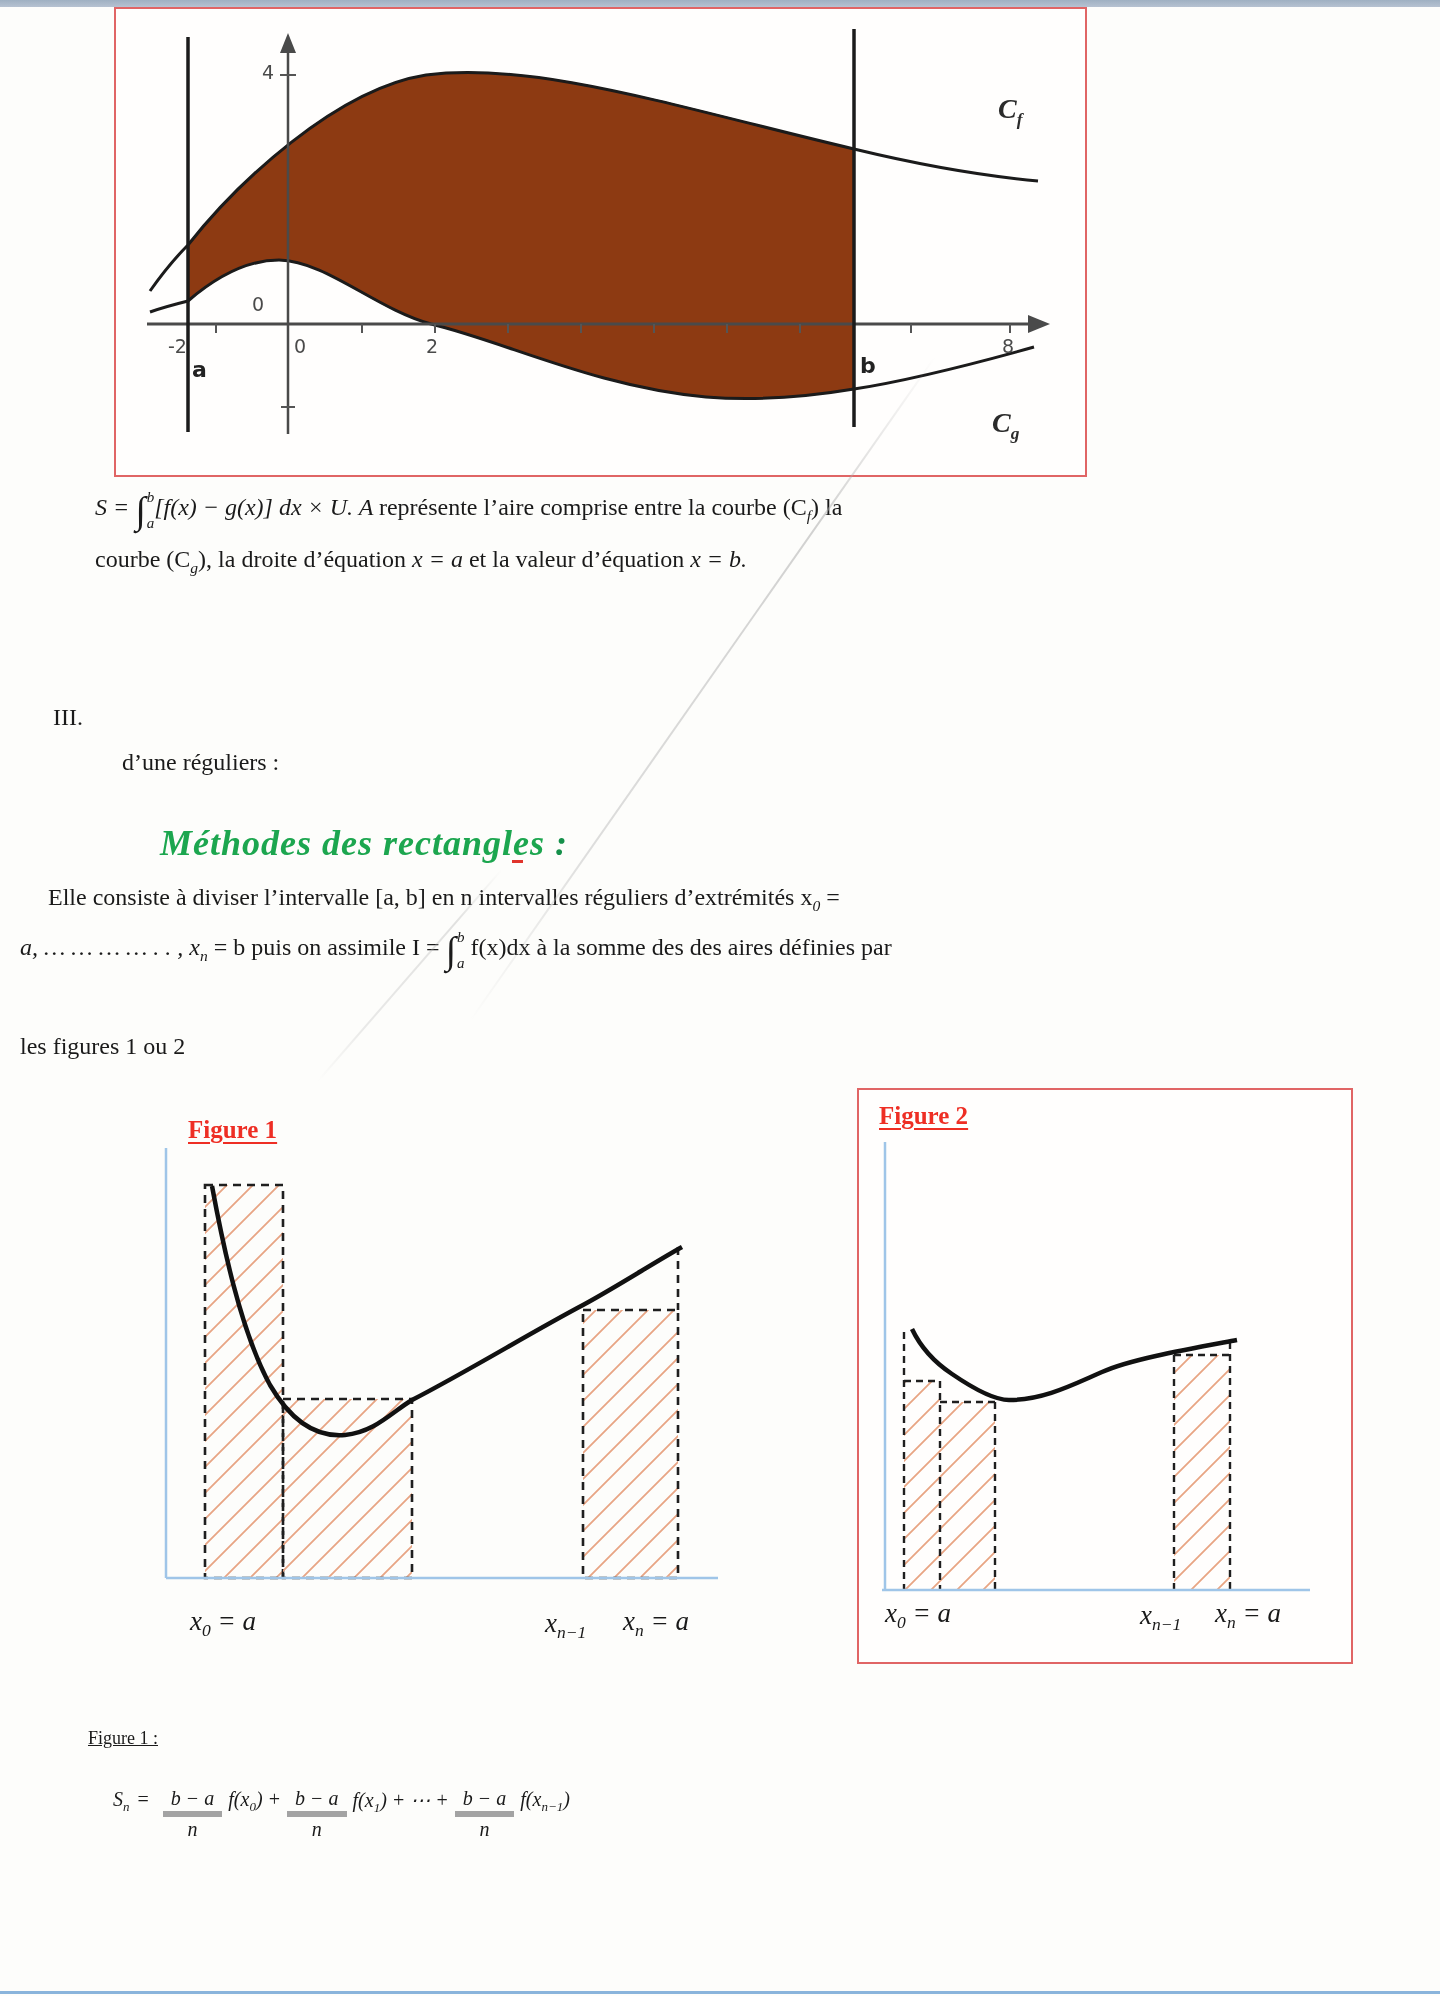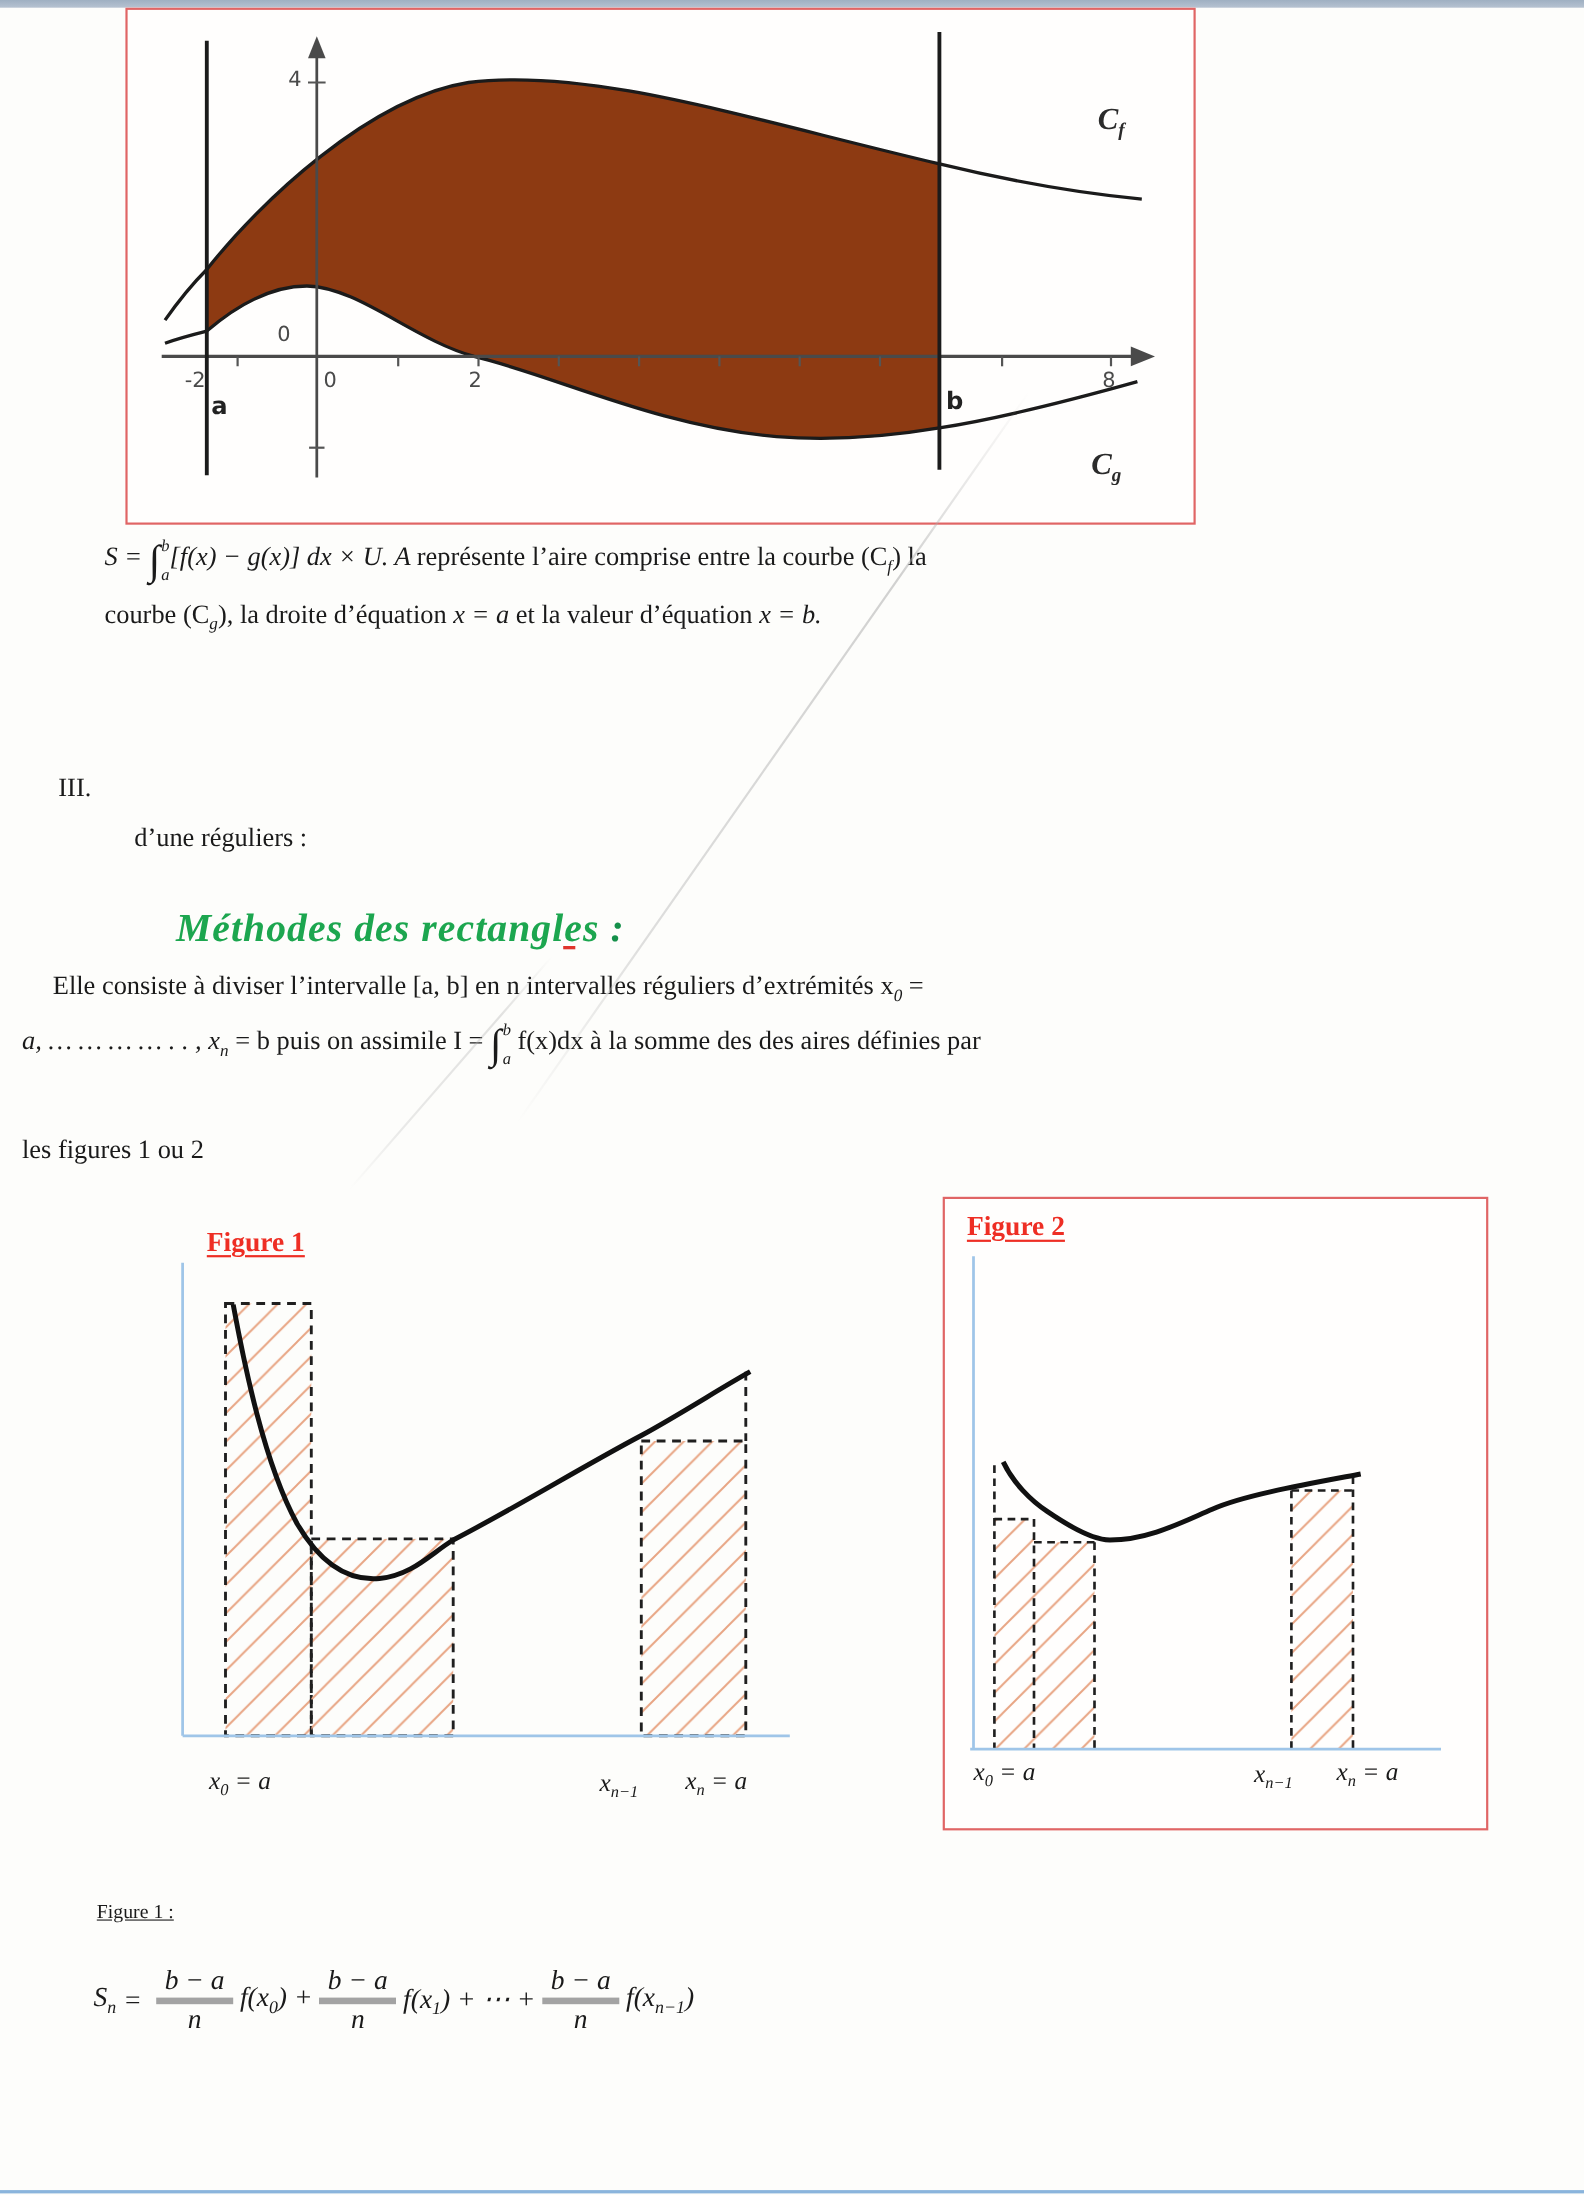"x0 = a" .xlabel { font-size: 23px -> 27px }
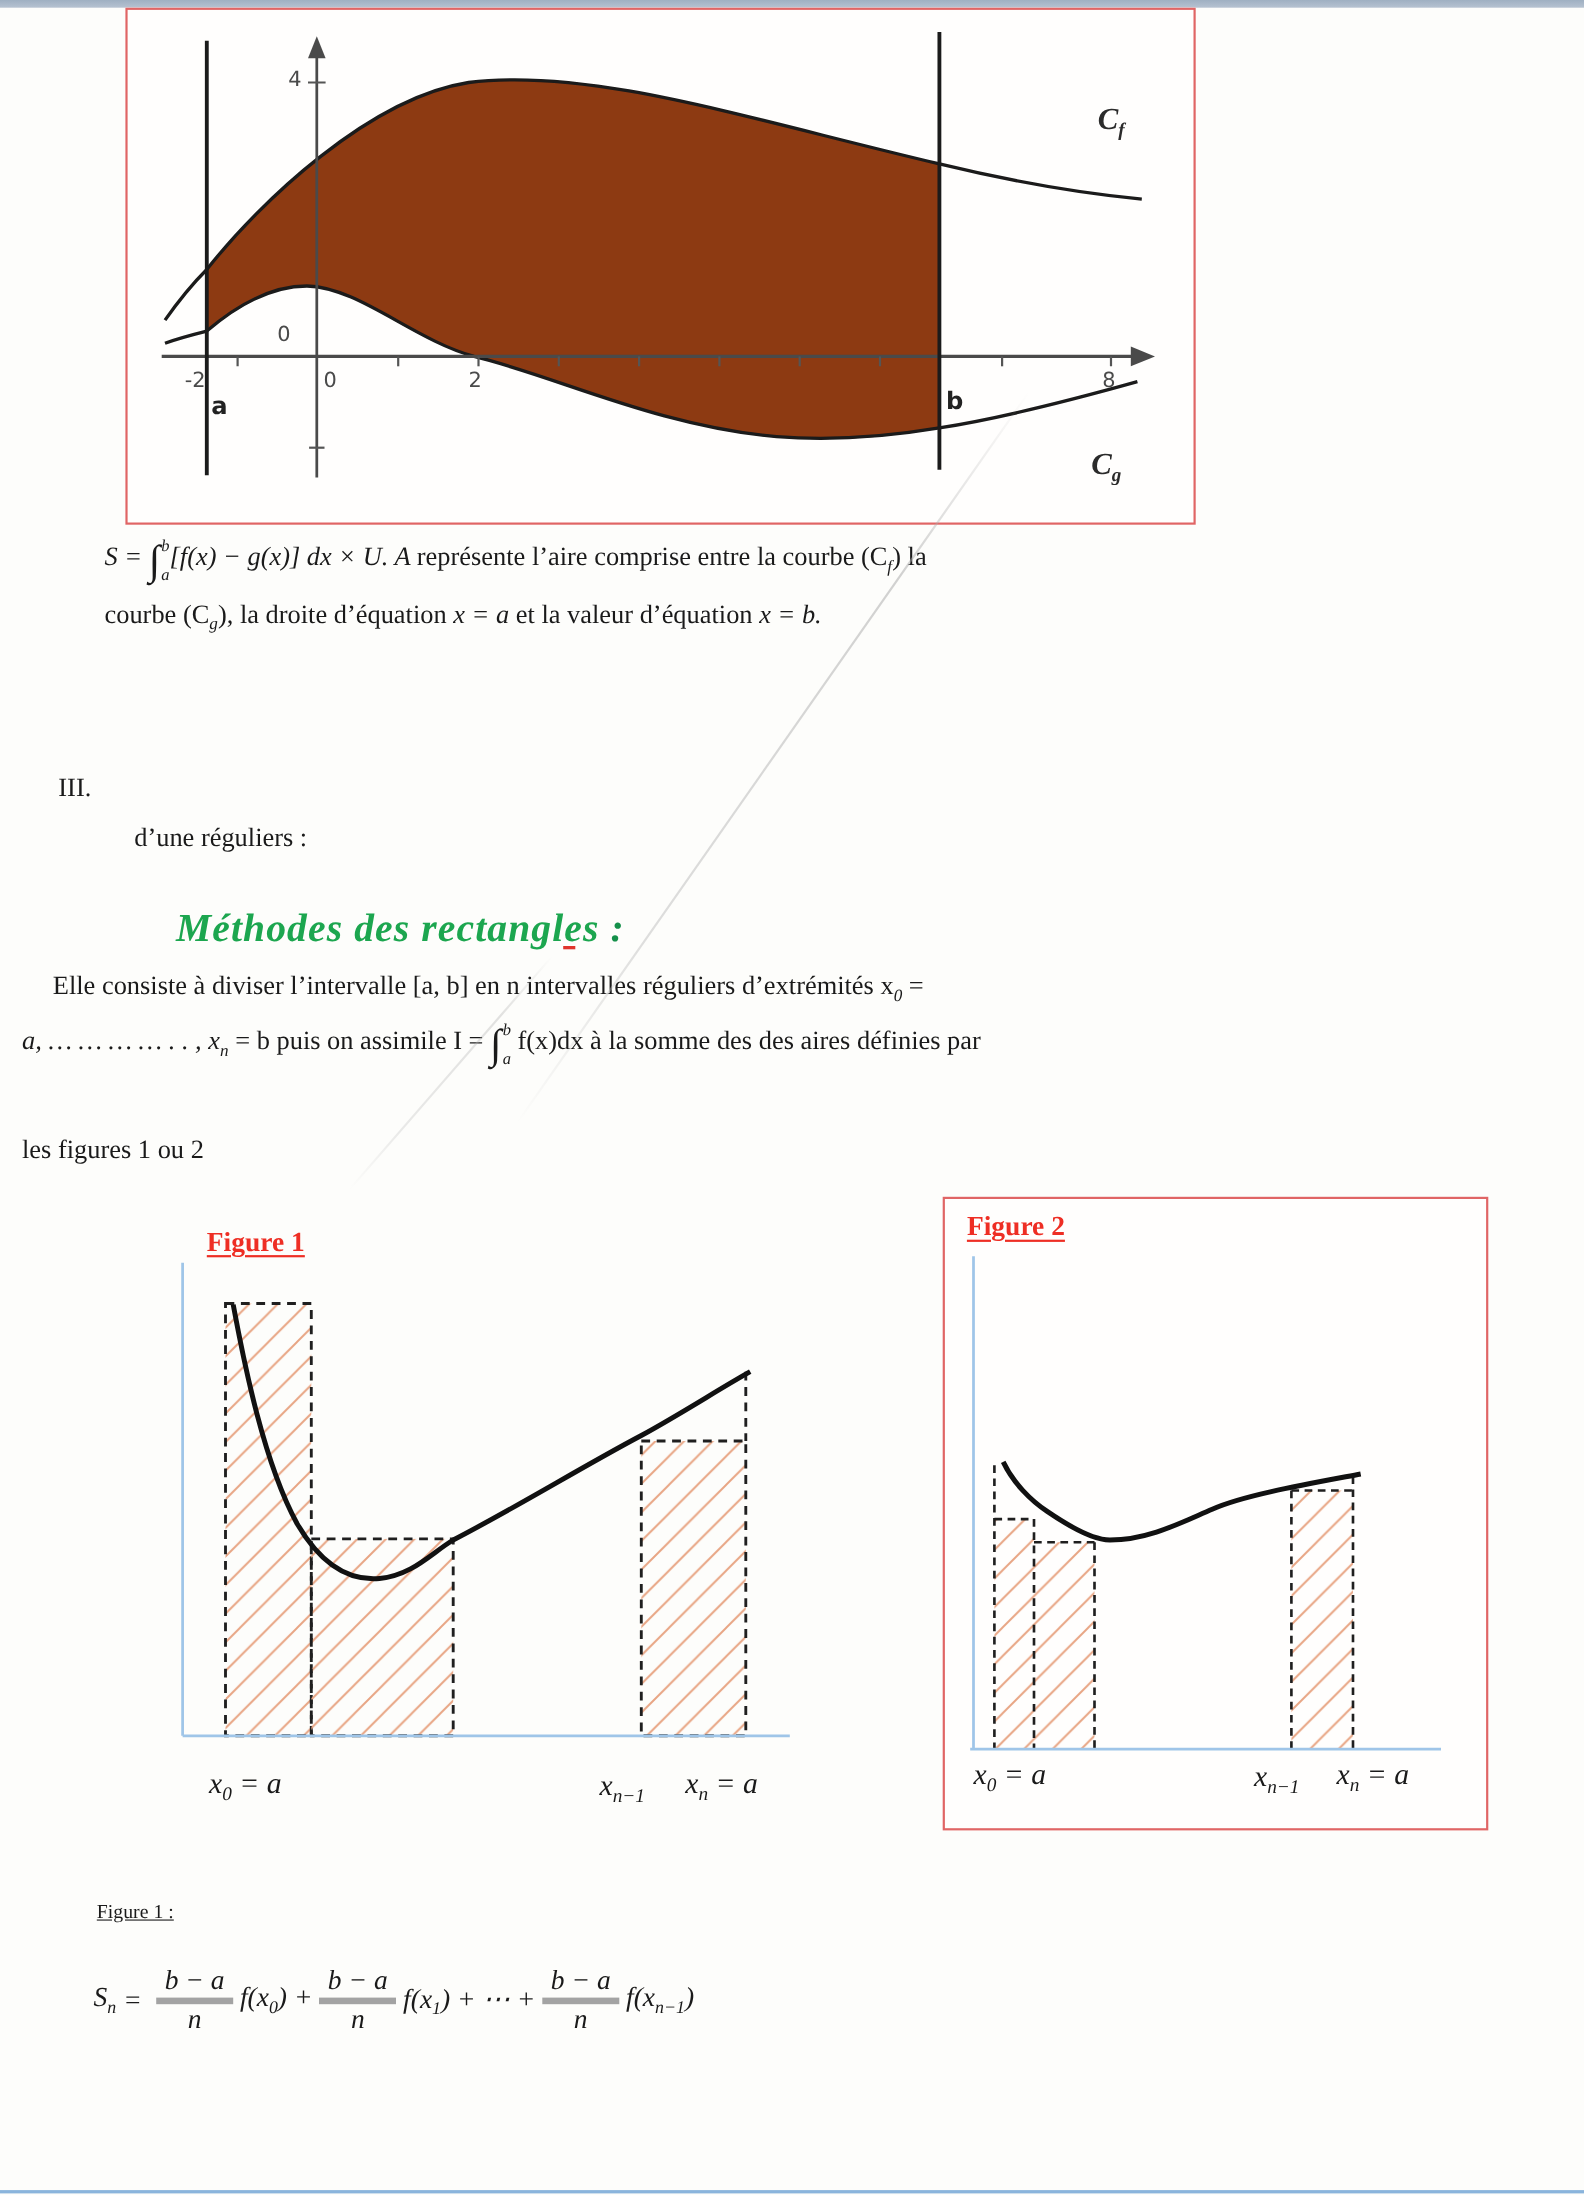"Sn" .formula { align-items: center -> none; font-size: 25px -> 20px; margin-left: none -> 28px }
